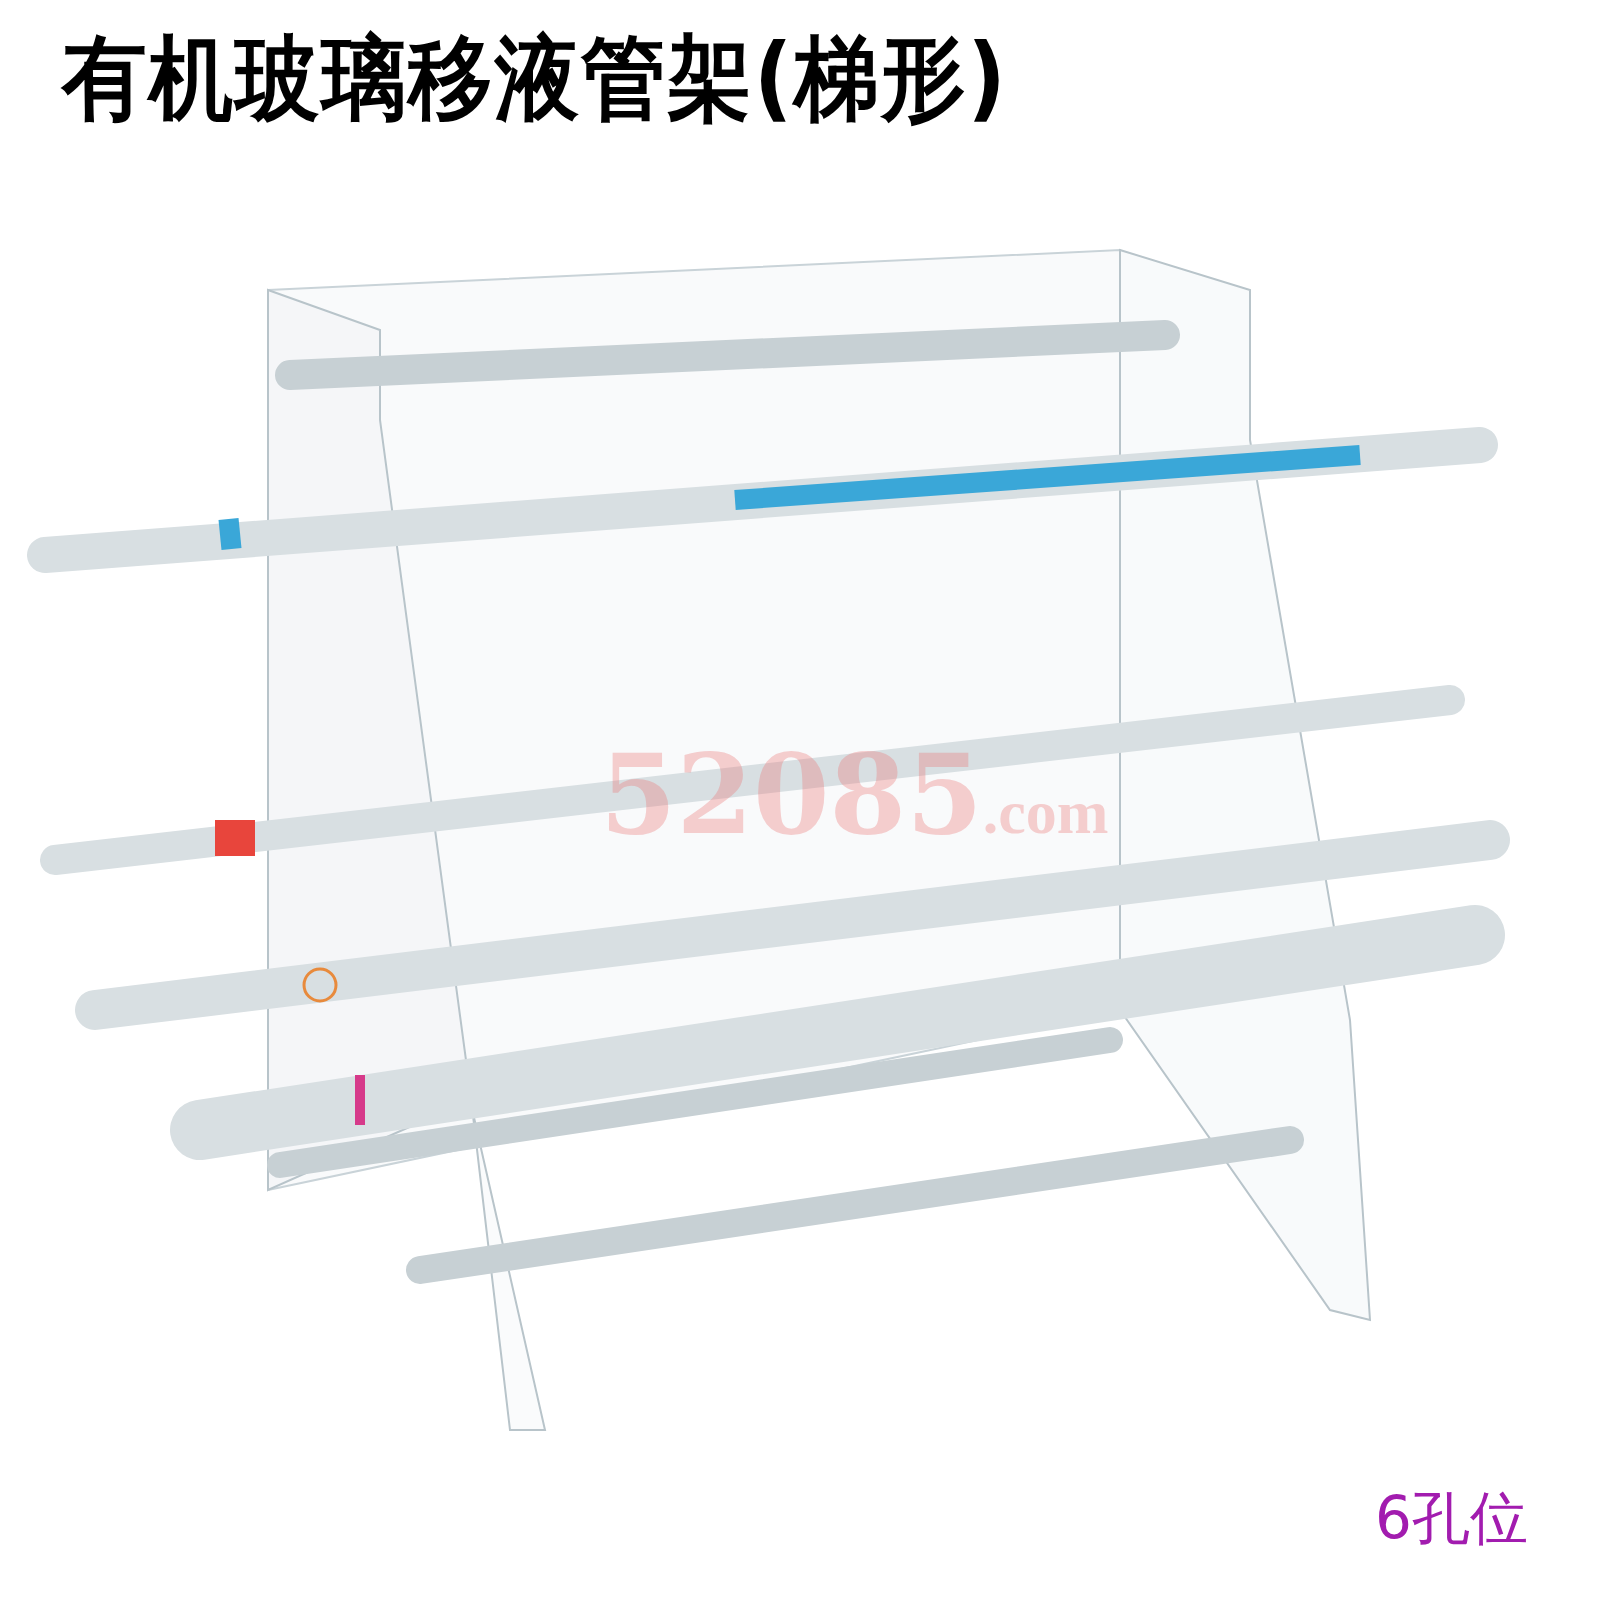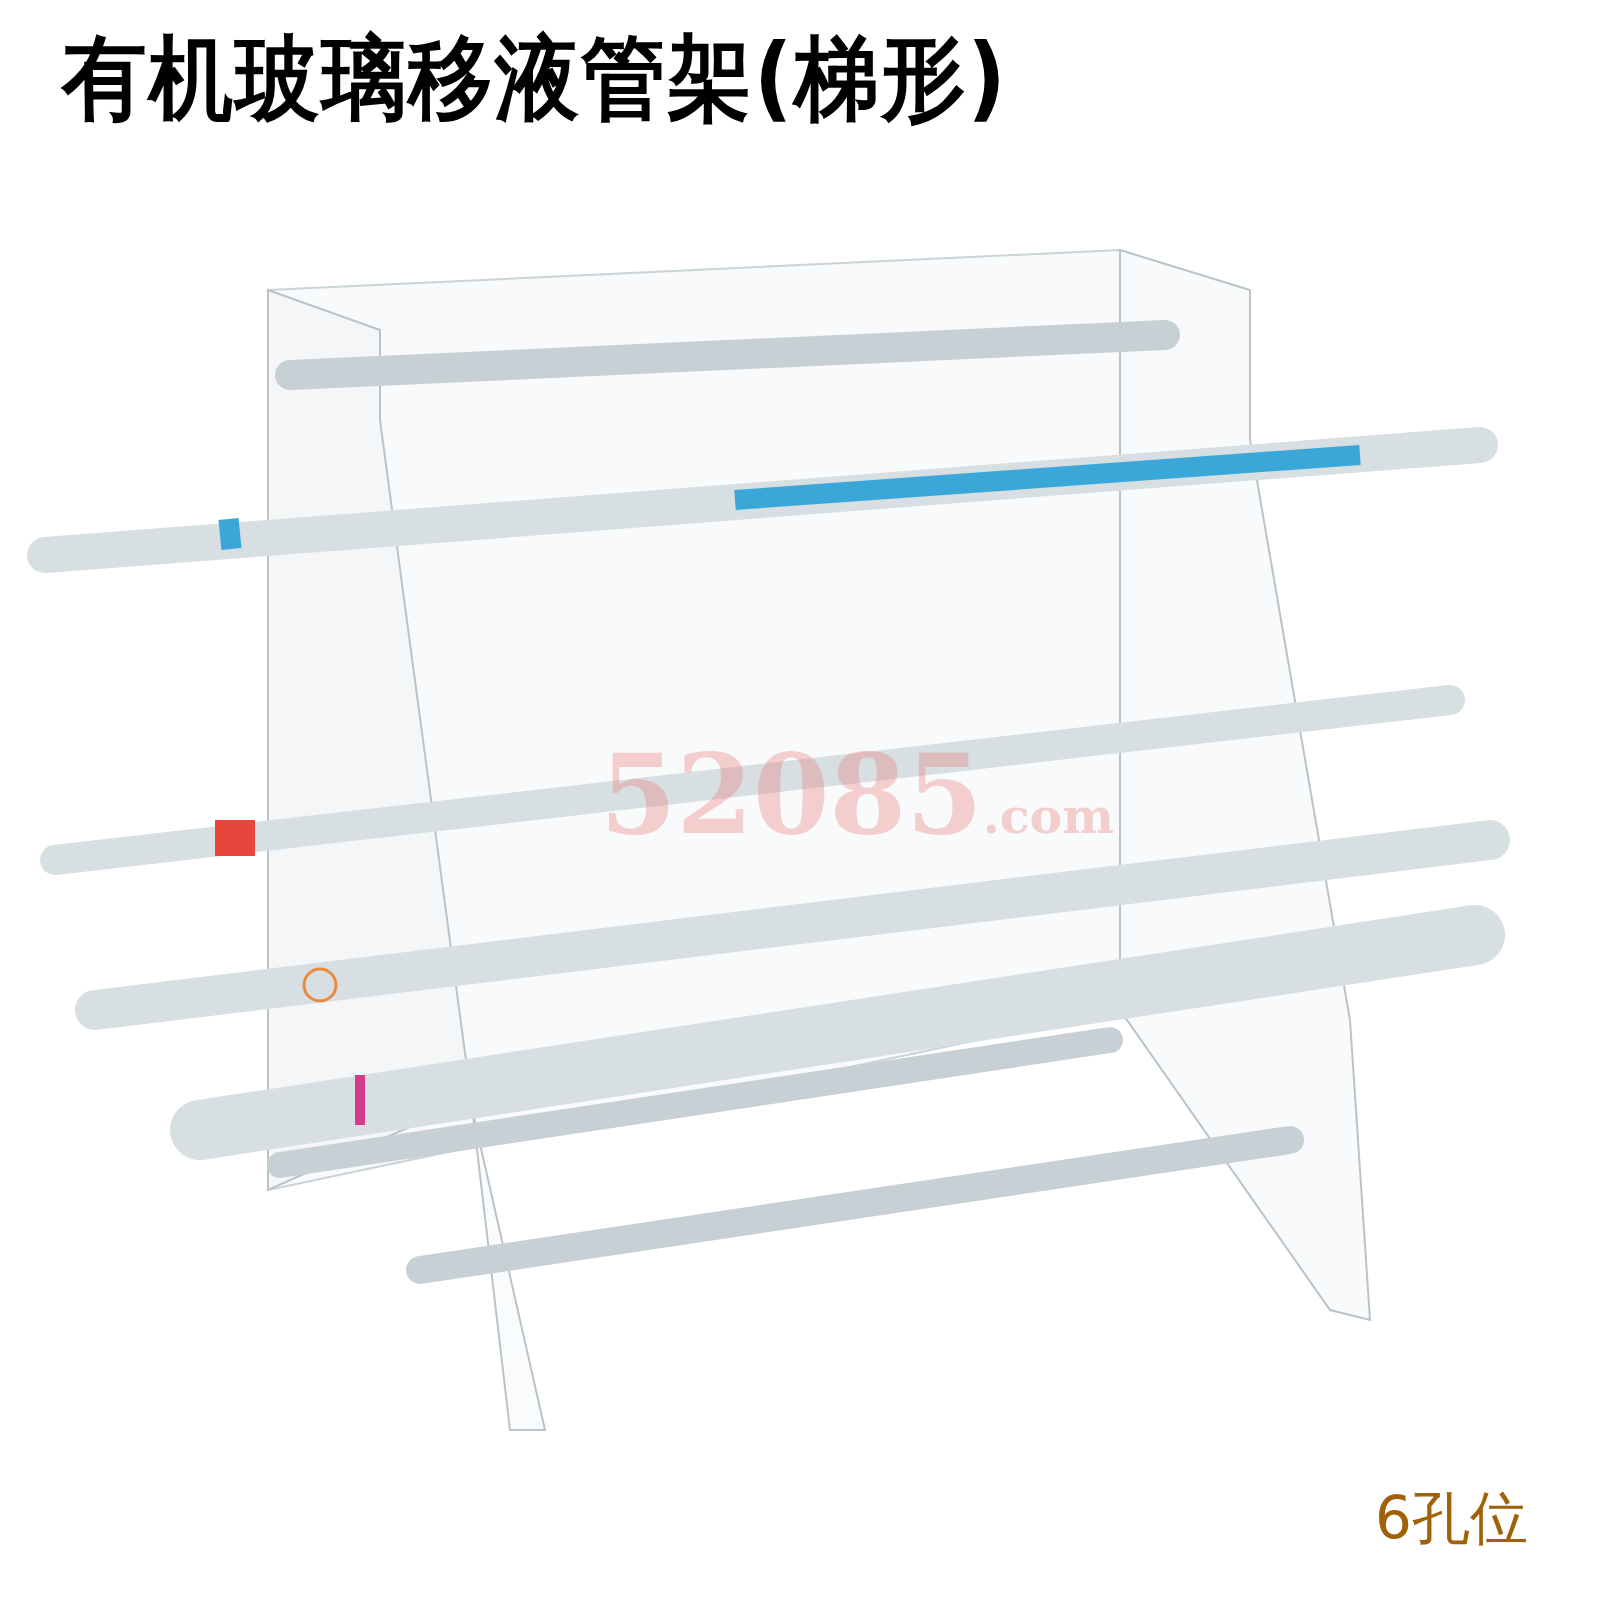".com" .watermark small { font-family: none -> Liberation Serif, serif; font-size: 49px -> 62px }
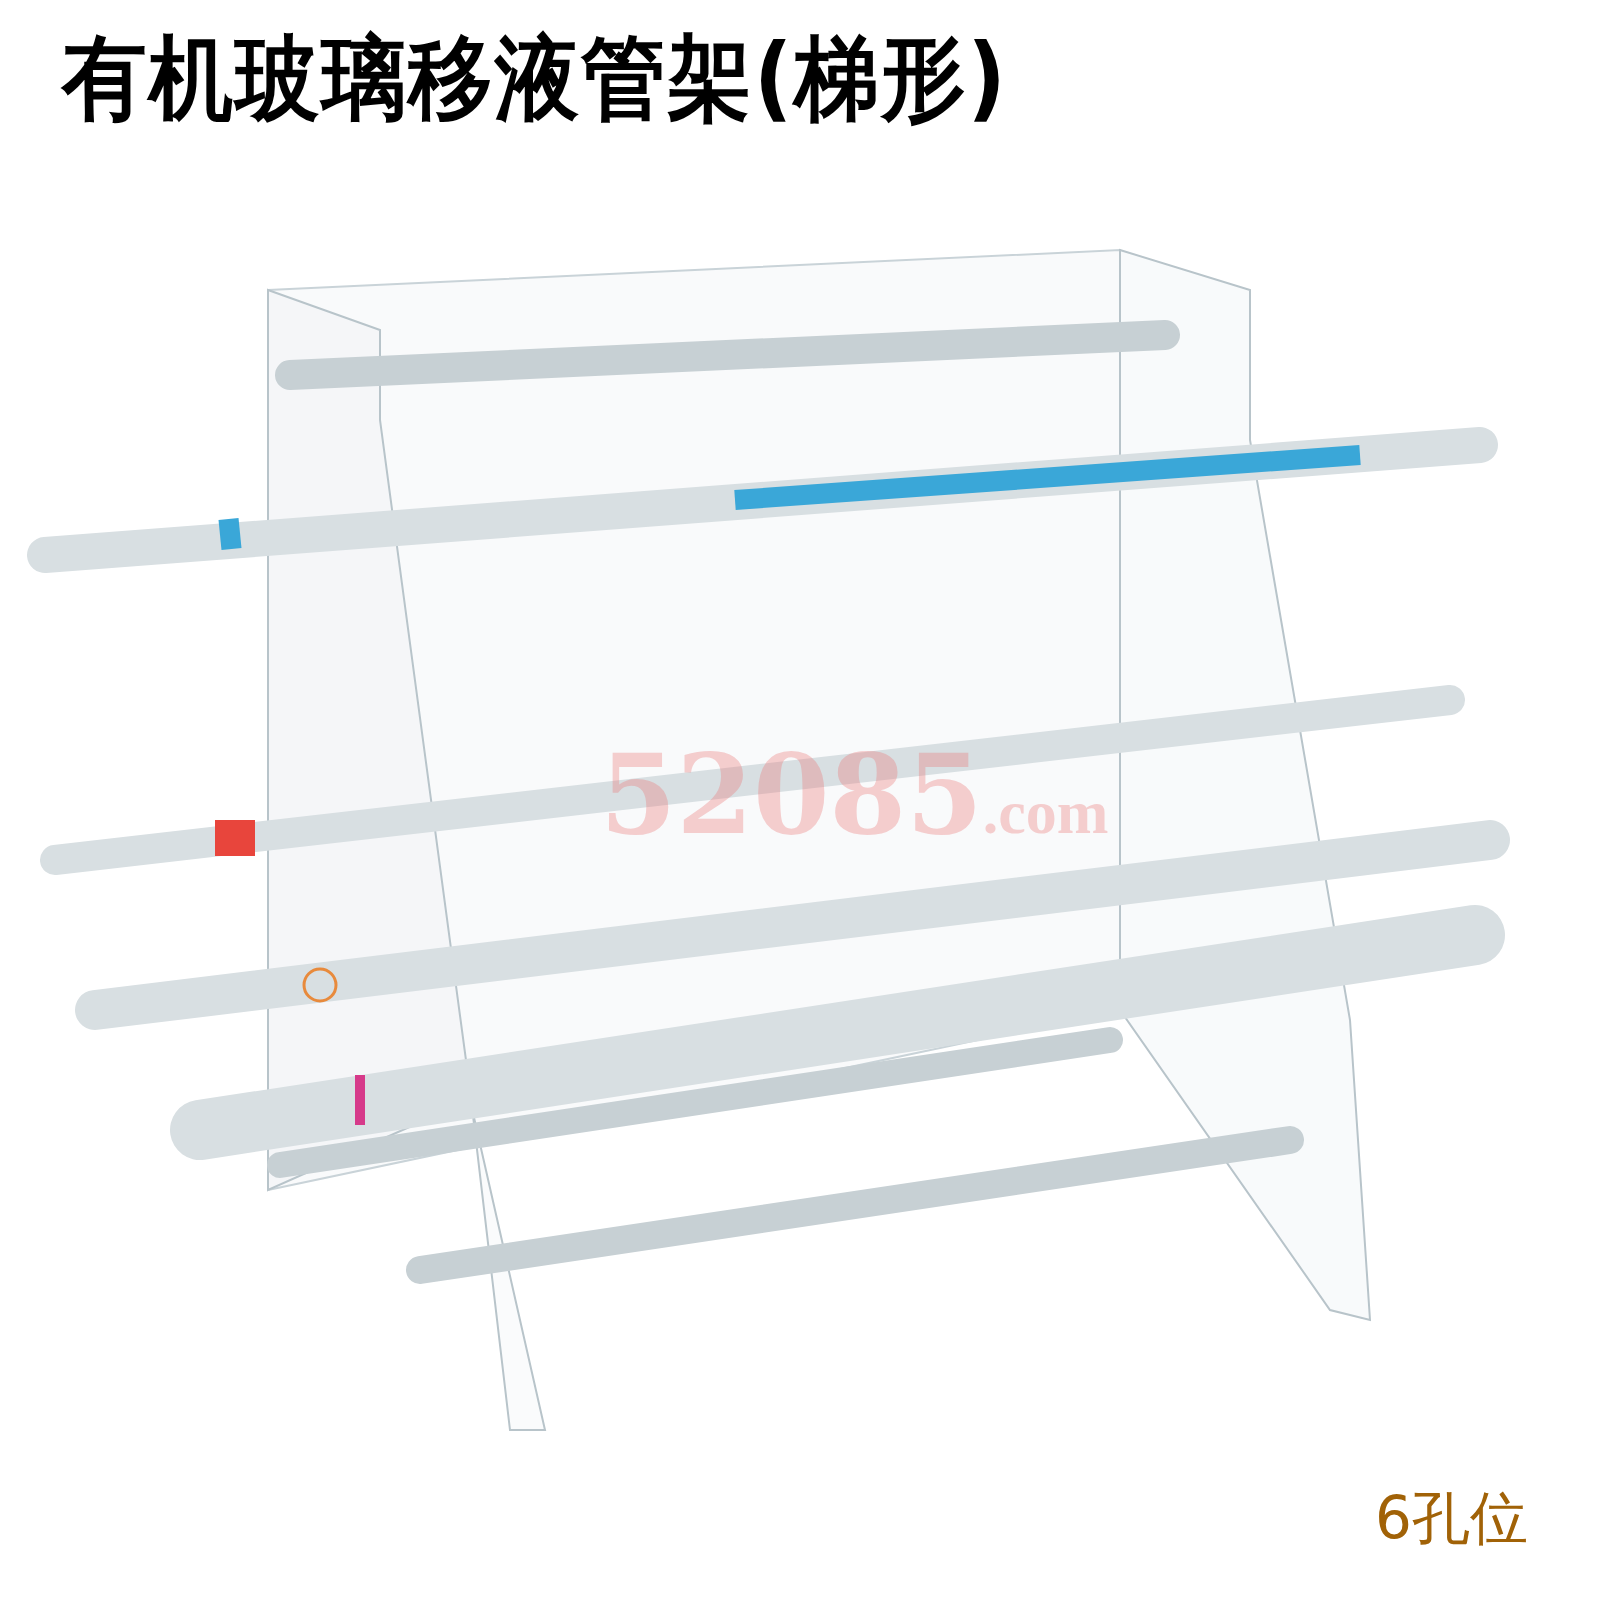"6孔位" .badge { color: #a16207 -> #a21caf }
